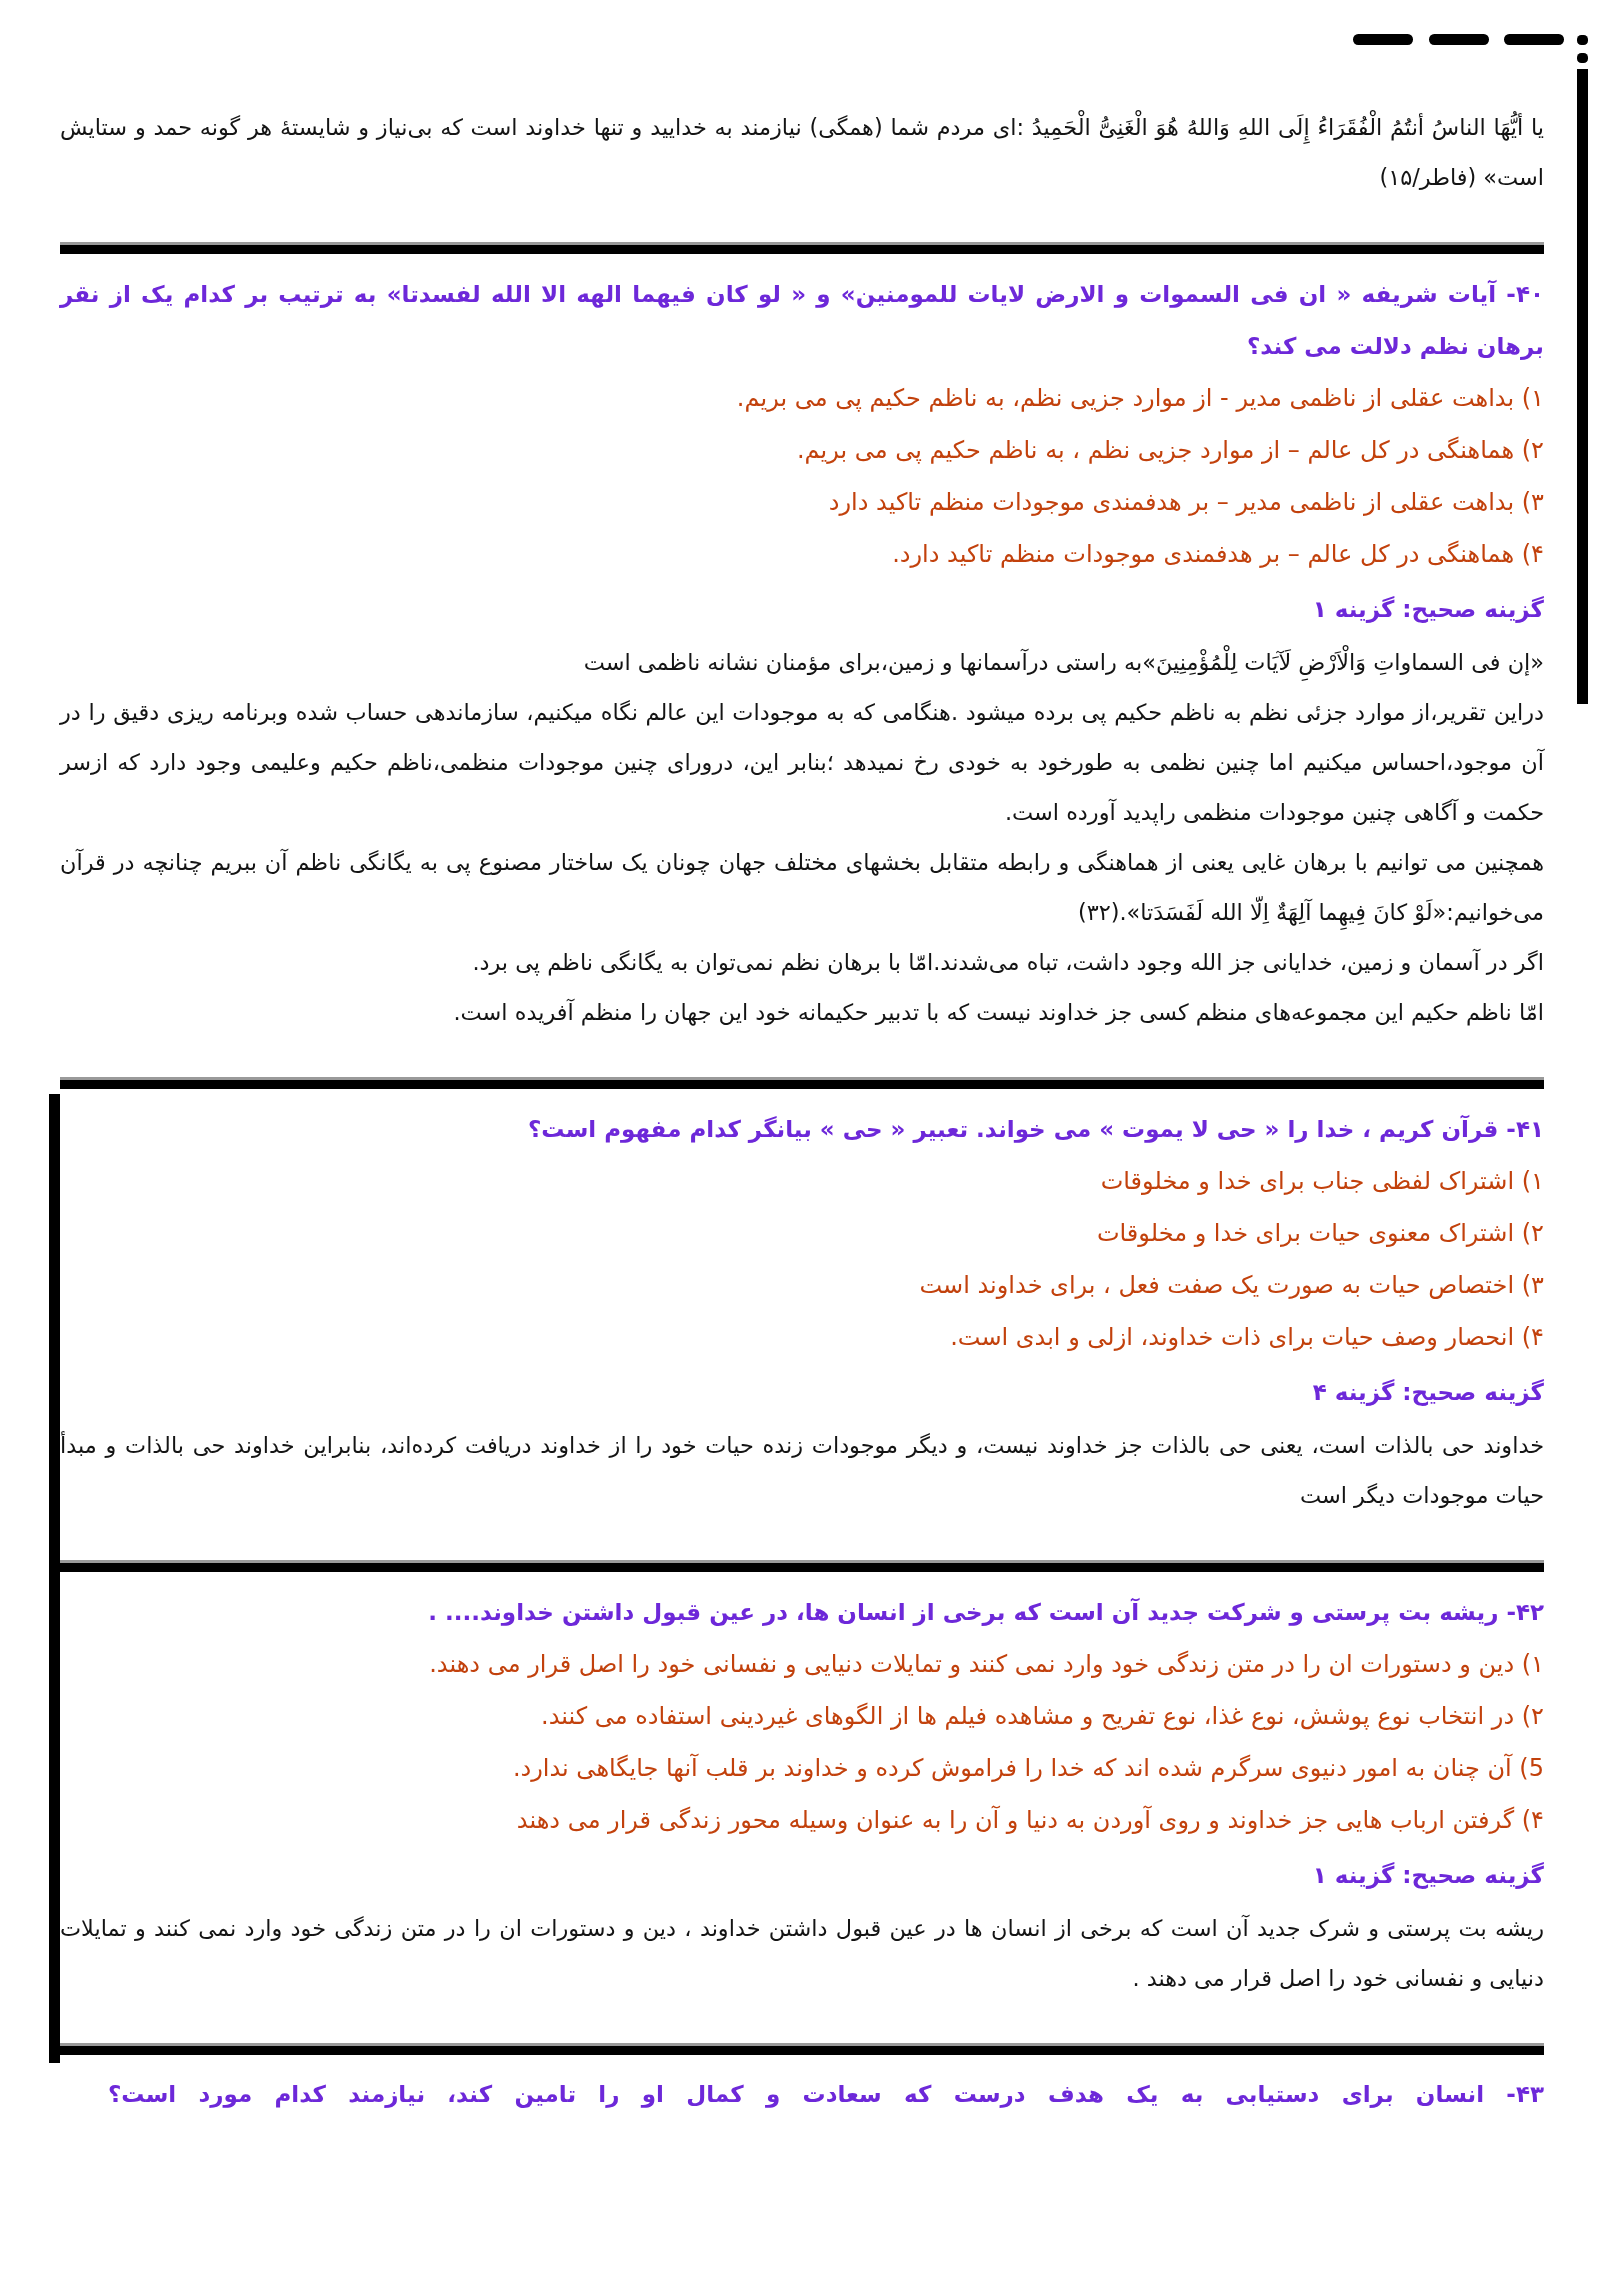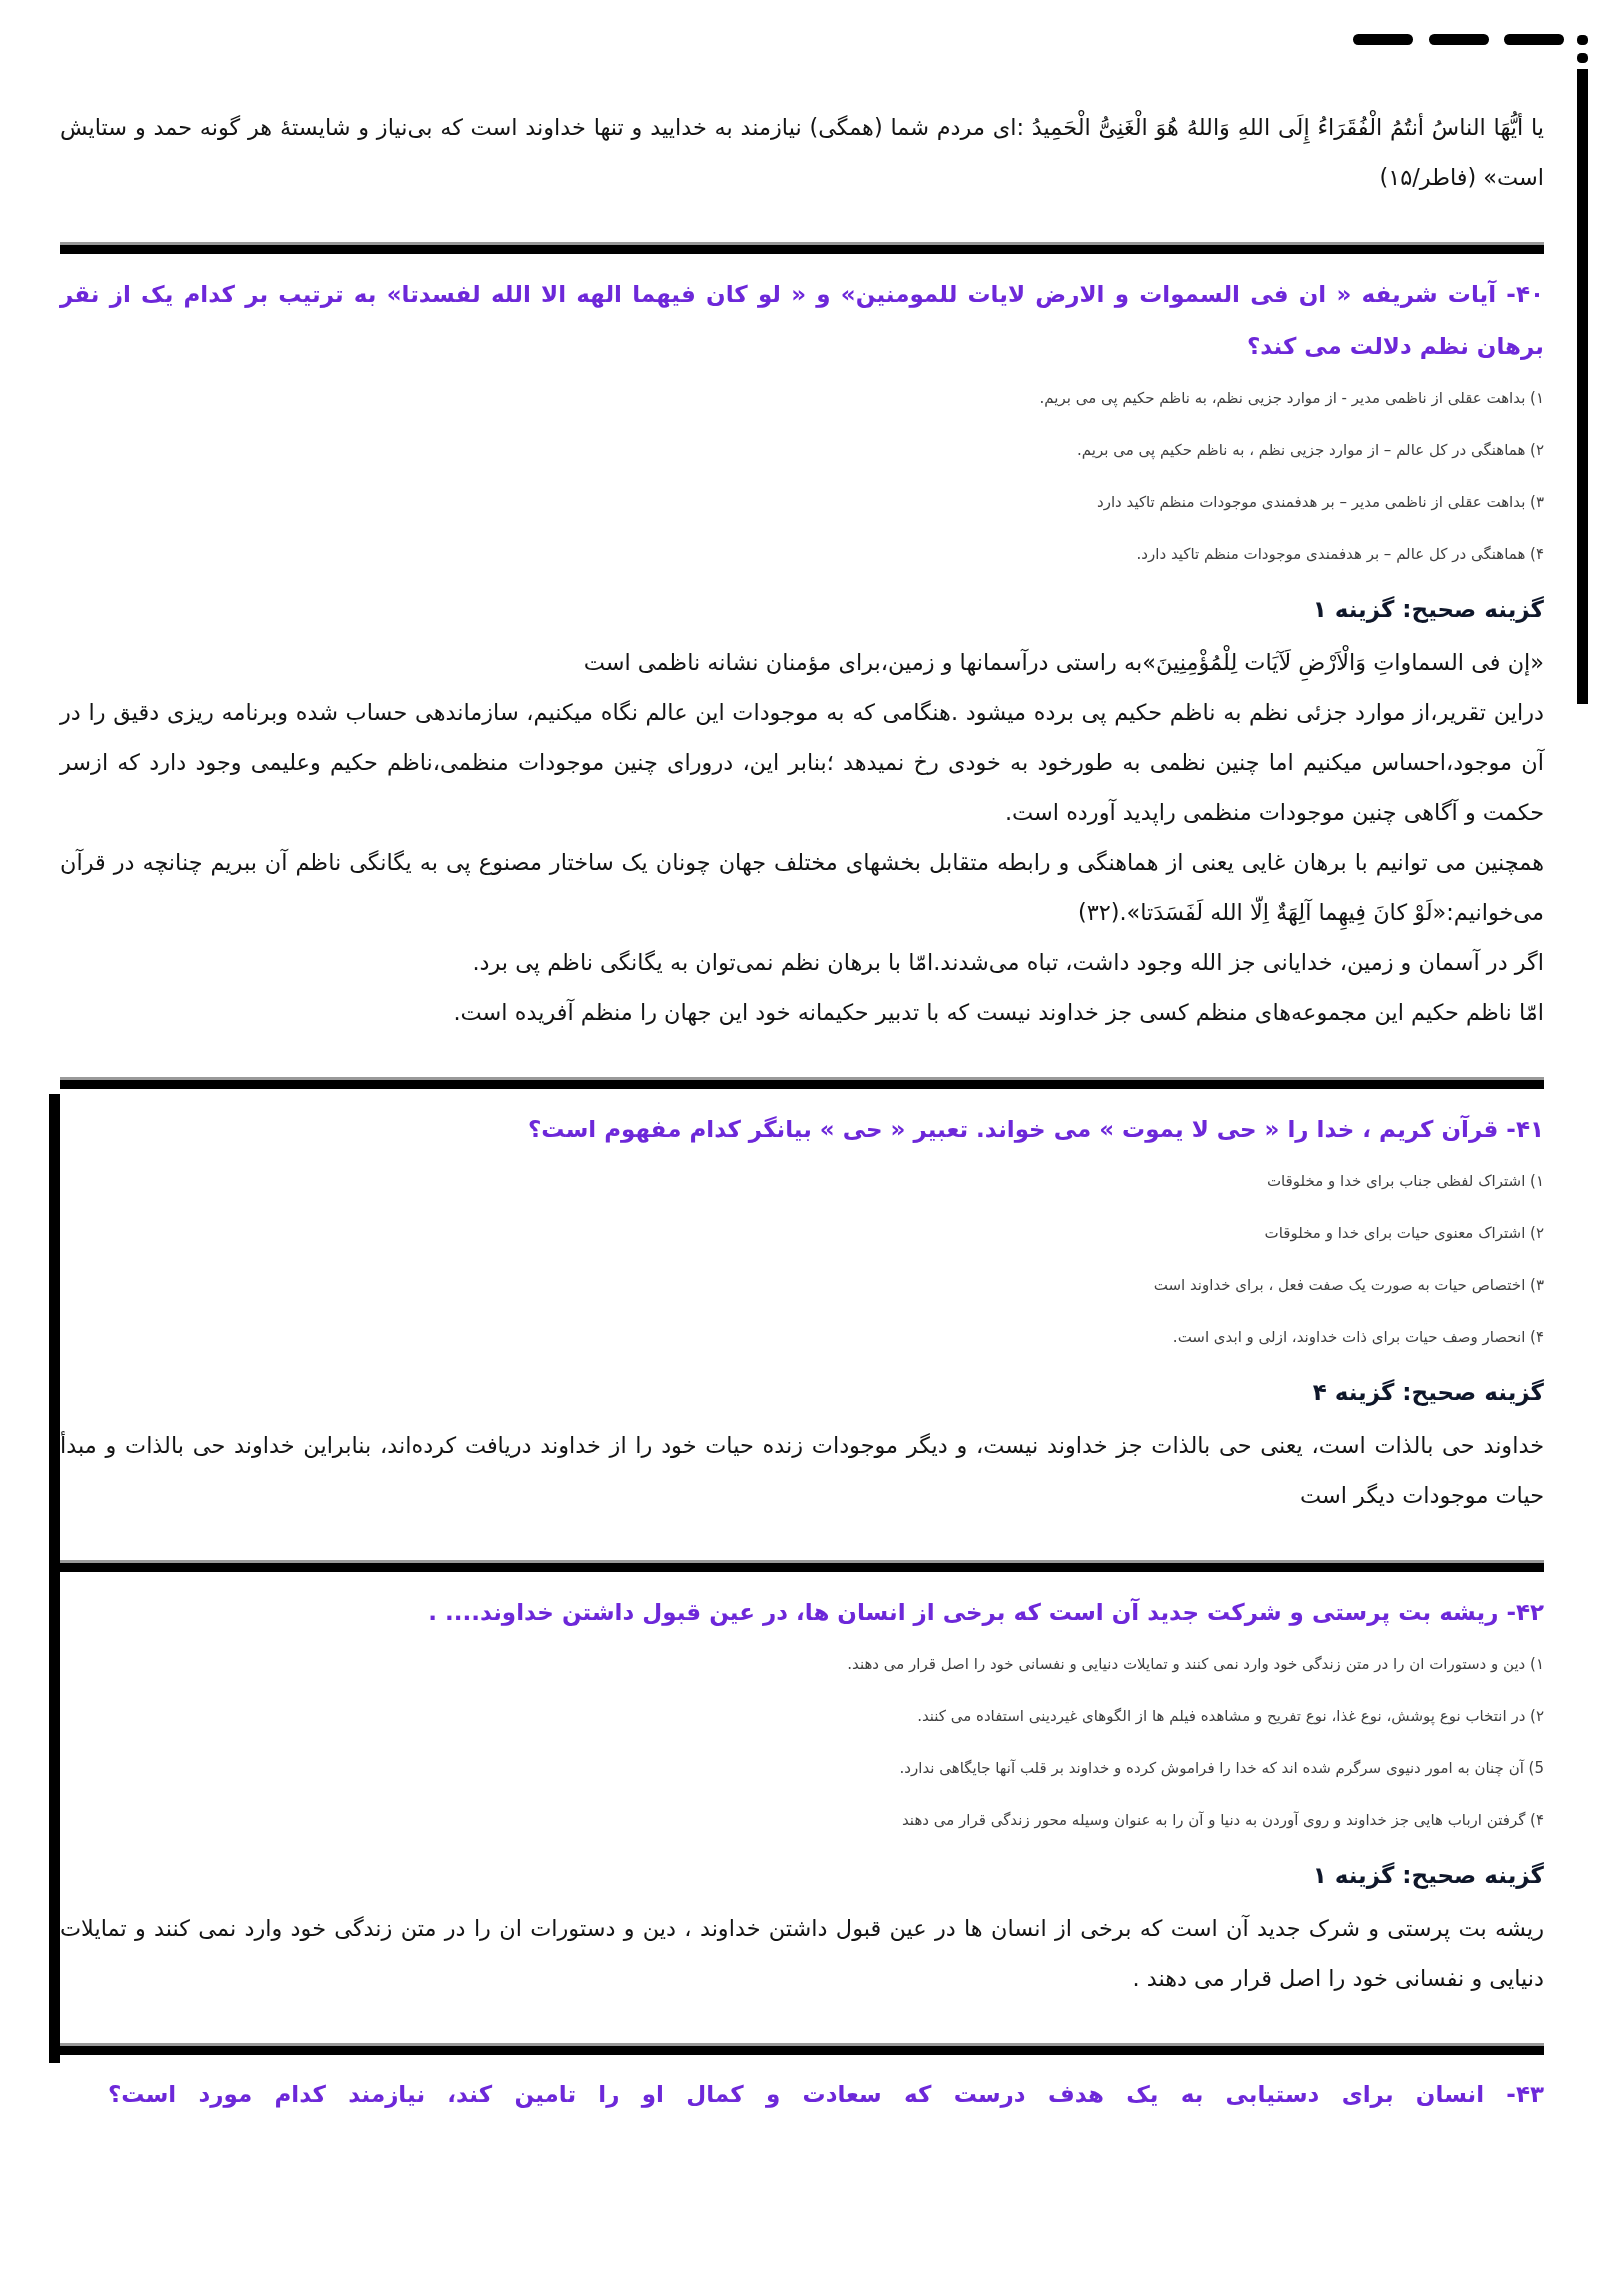"۱) بداهت عقلی از ناظمی" .option { color: #404040 -> #c2410c; font-size: 15px -> 24px }
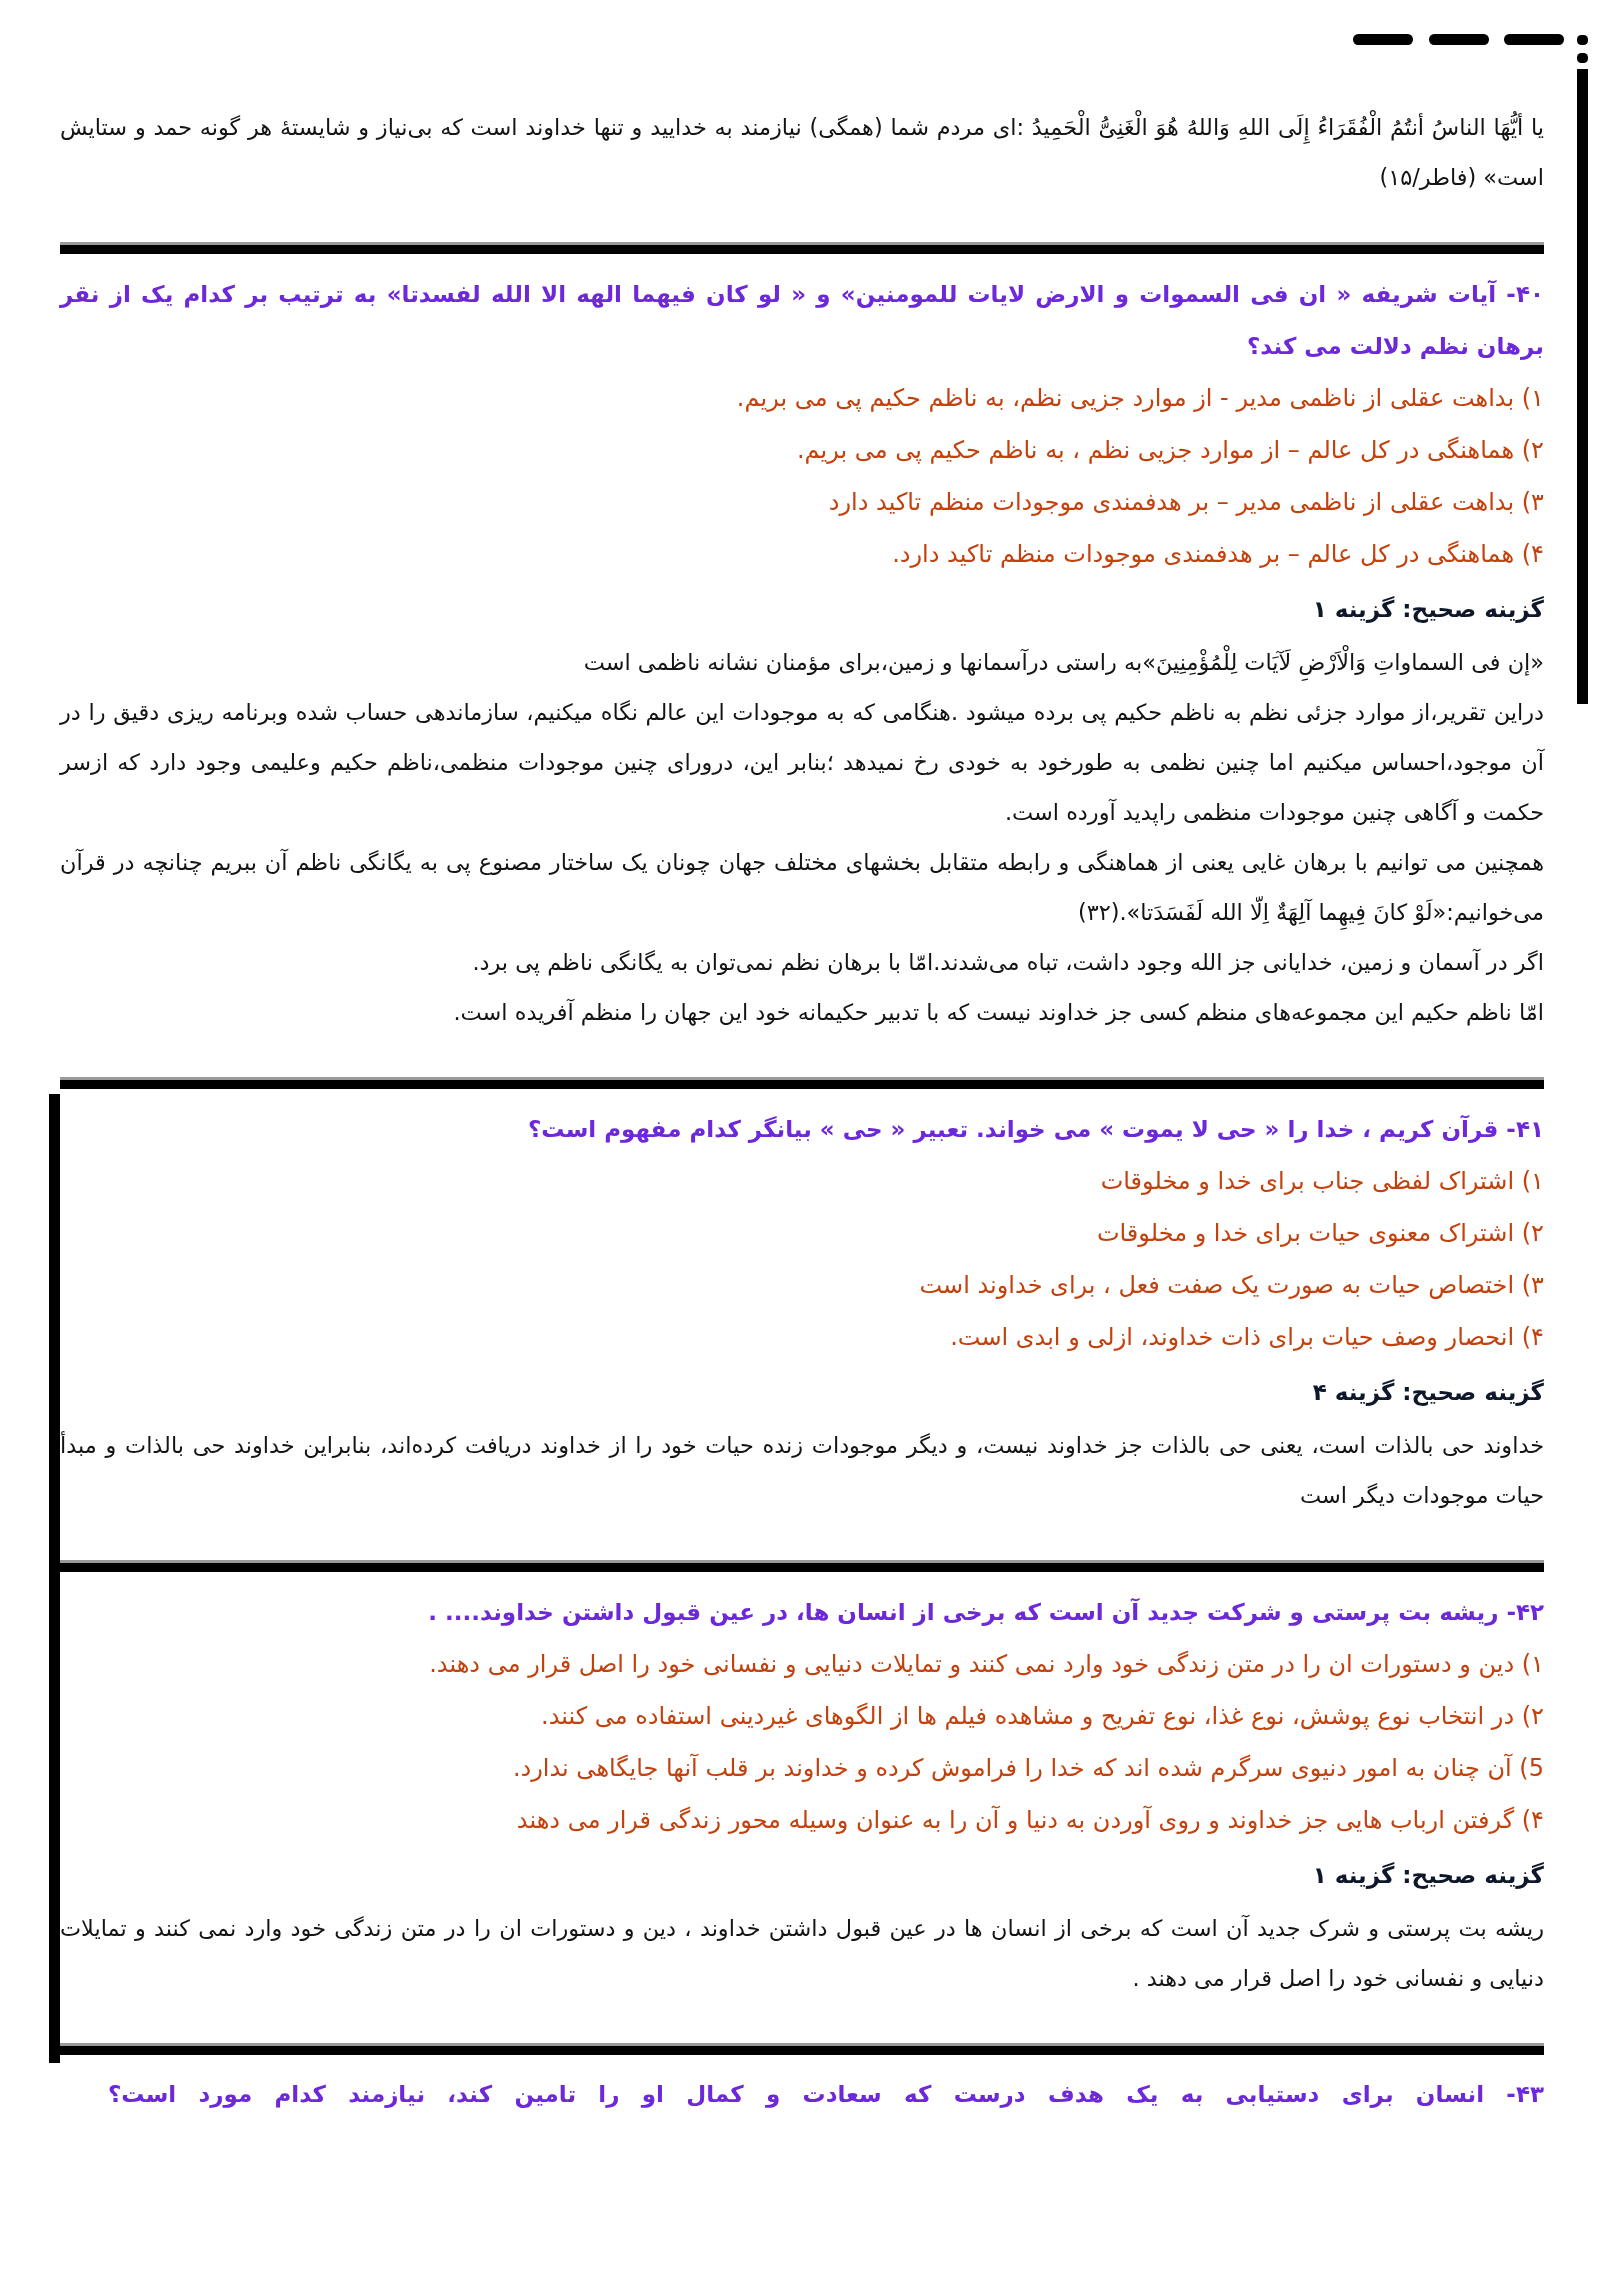"گزینه صحیح: گزینه ۱" .answer { color: #0f172a -> #6d28d9 }
